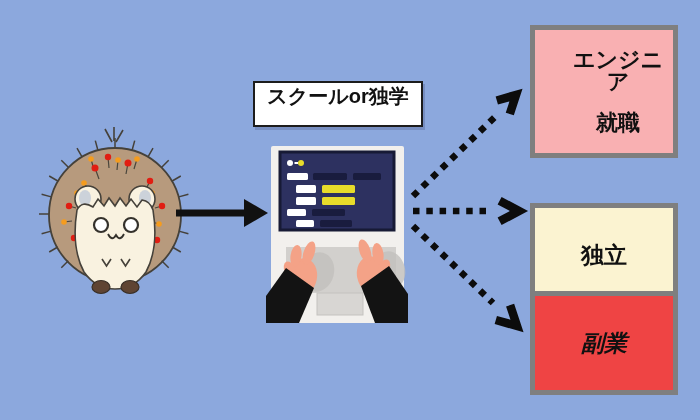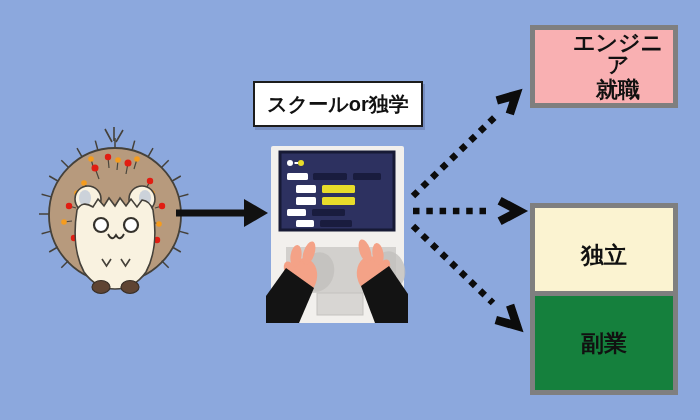"エンジニア" #box-engineer { height: 83px -> 133px }
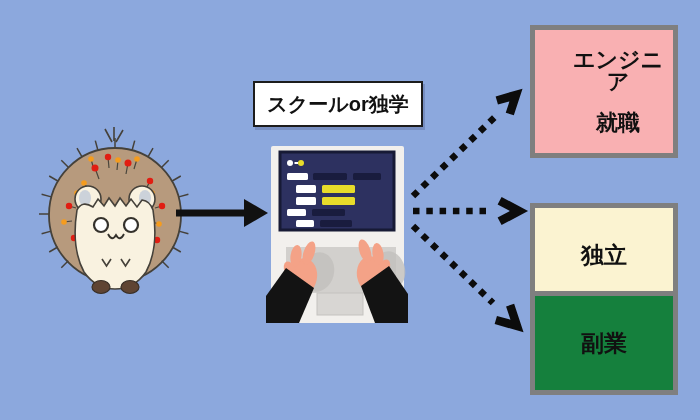"スクールor独学" .source-label { align-items: center -> flex-start }
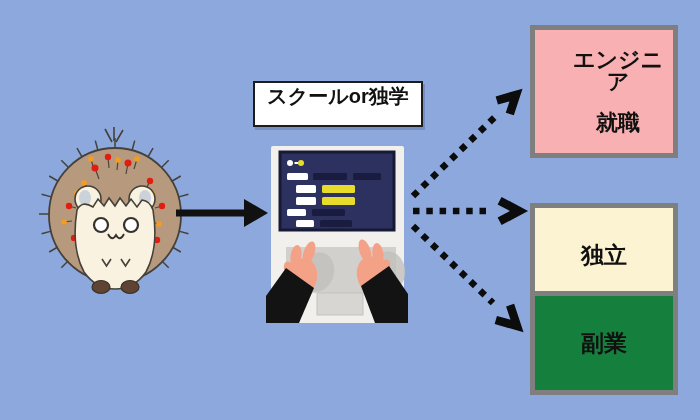"副業" div.outcome-box { background: #15803d -> #ef4444; font-style: none -> italic }
